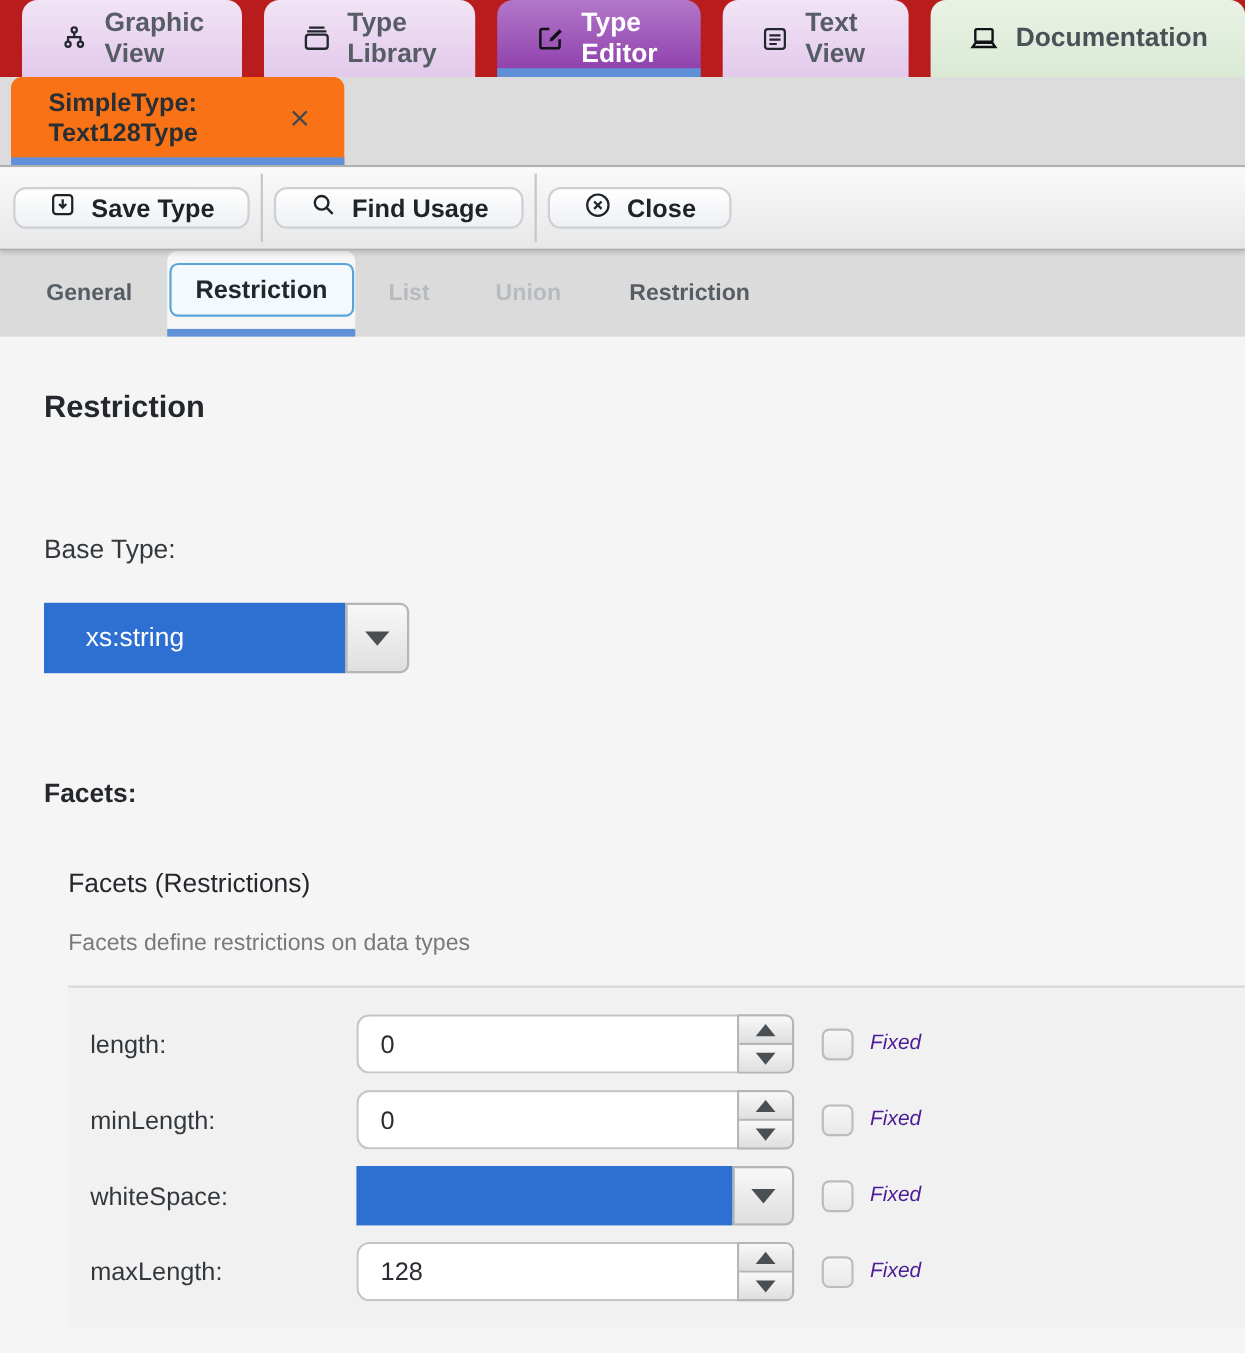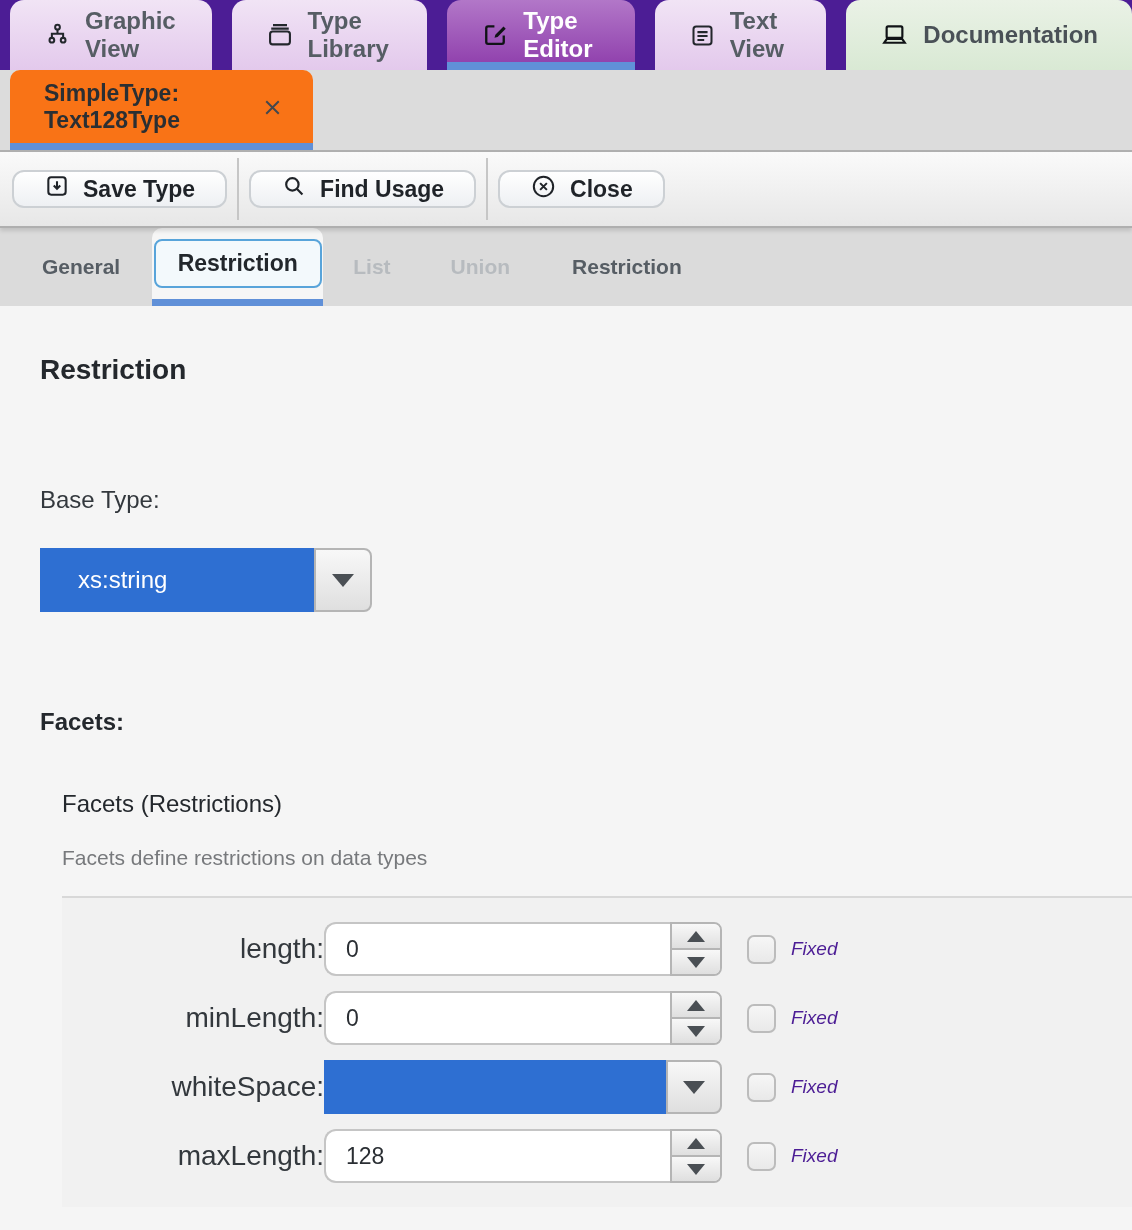"Graphic View" .main-tabs { background: #4c1d95 -> #b91c1c; padding-left: 10px -> 20px }
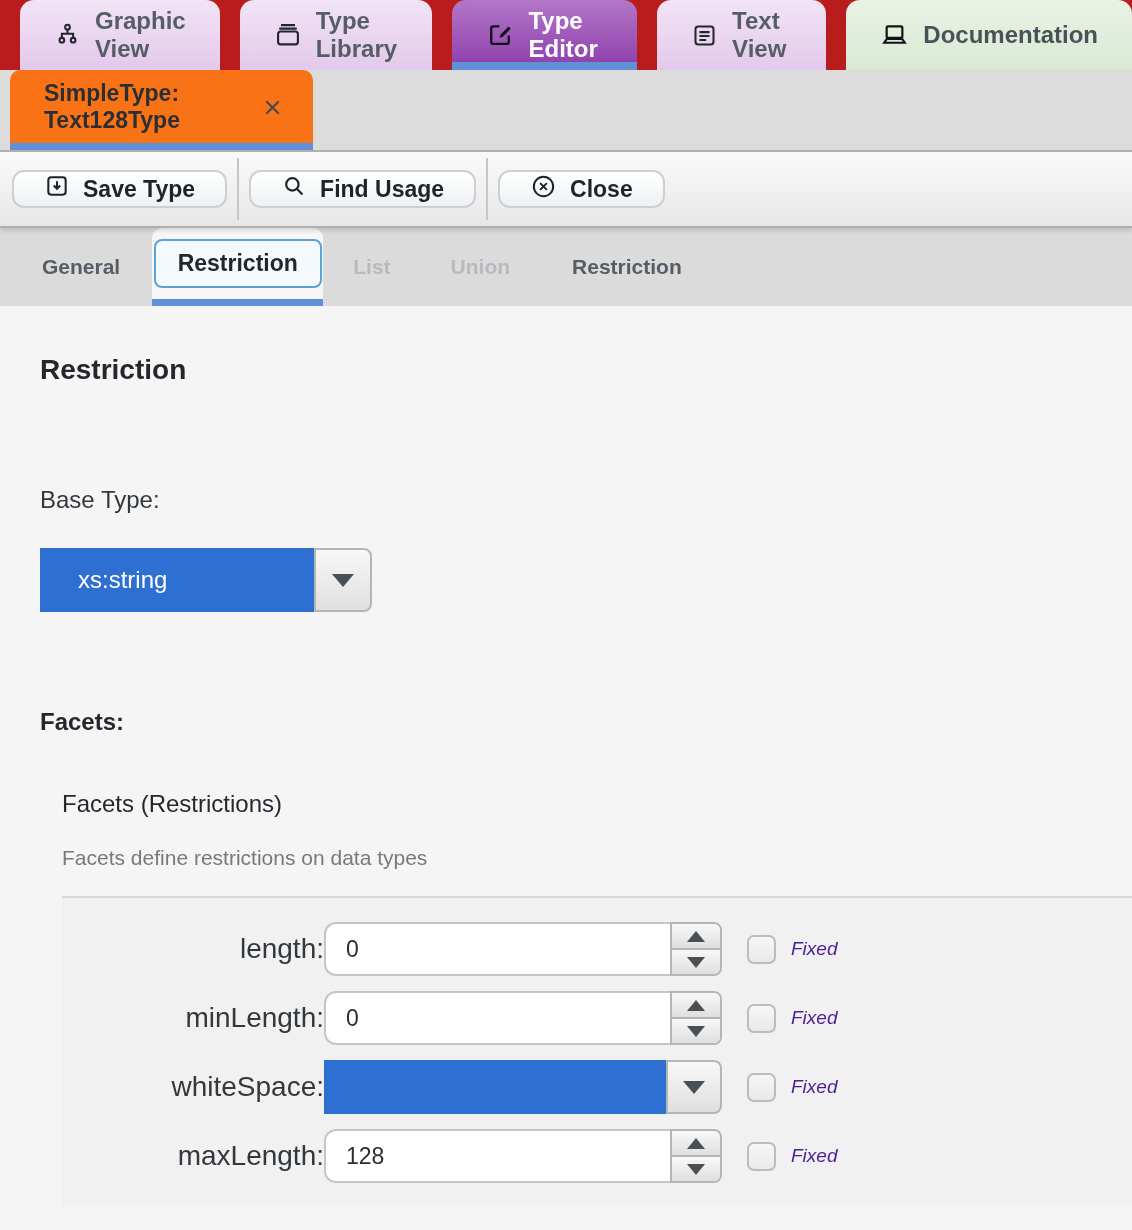"length:" .facet-row .flabel { font-size: 28px -> 23px; text-align: right -> none }
